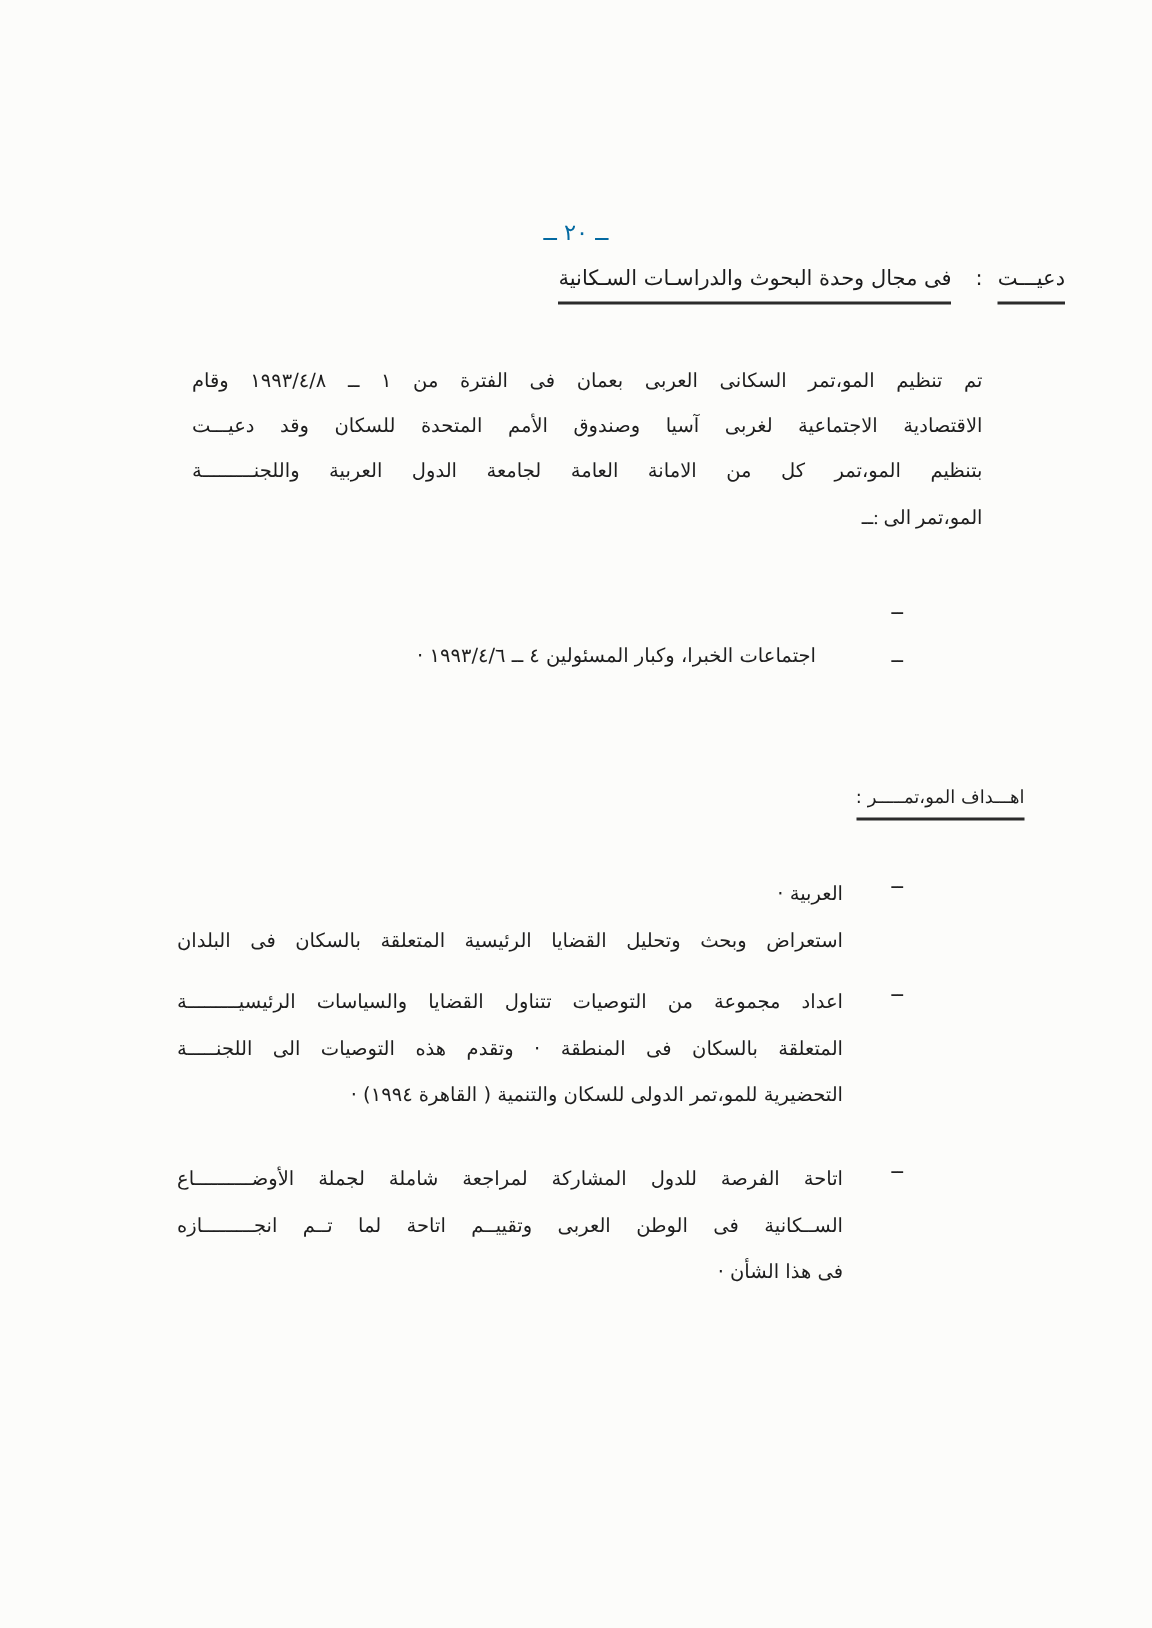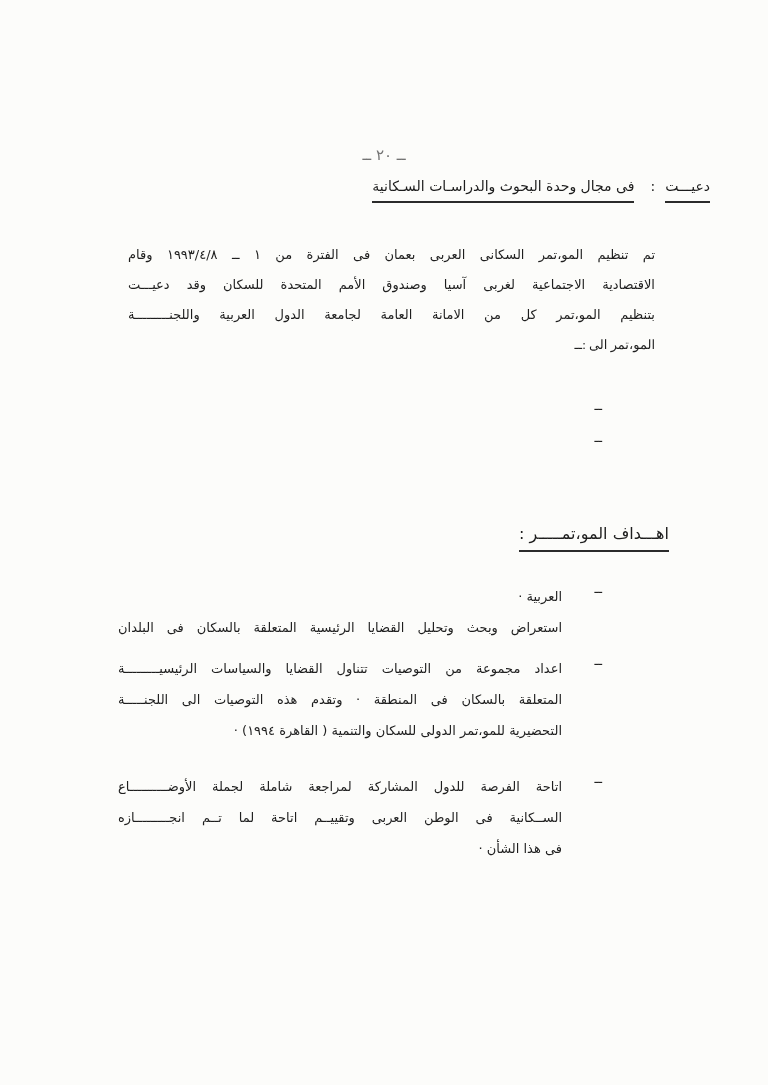"ــ ٢٠ ــ" .page-number { color: #737373 -> #0369a1 }
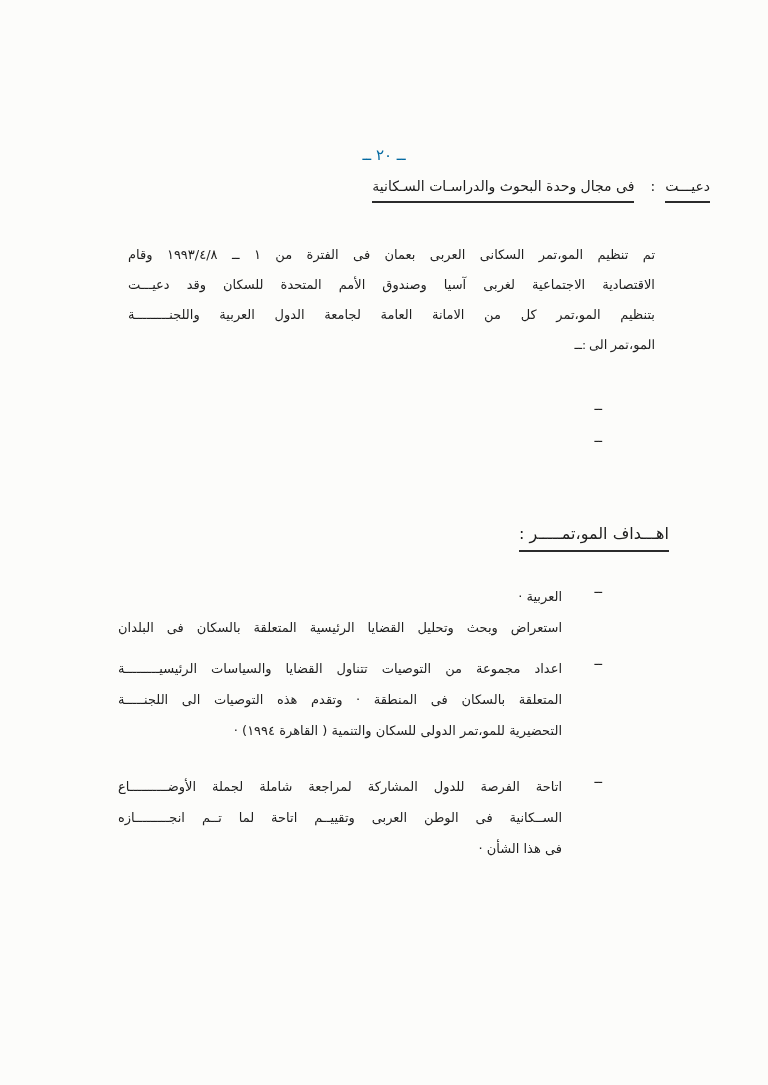"اجتماعات الخبرا، وكبار المسئولين ٤" span.sess-text { html: none -> <span>اجتماعات الخبرا، وكبار المسئولين ٤ ــ ١٩٩٣/٤/٦ ·</span> }
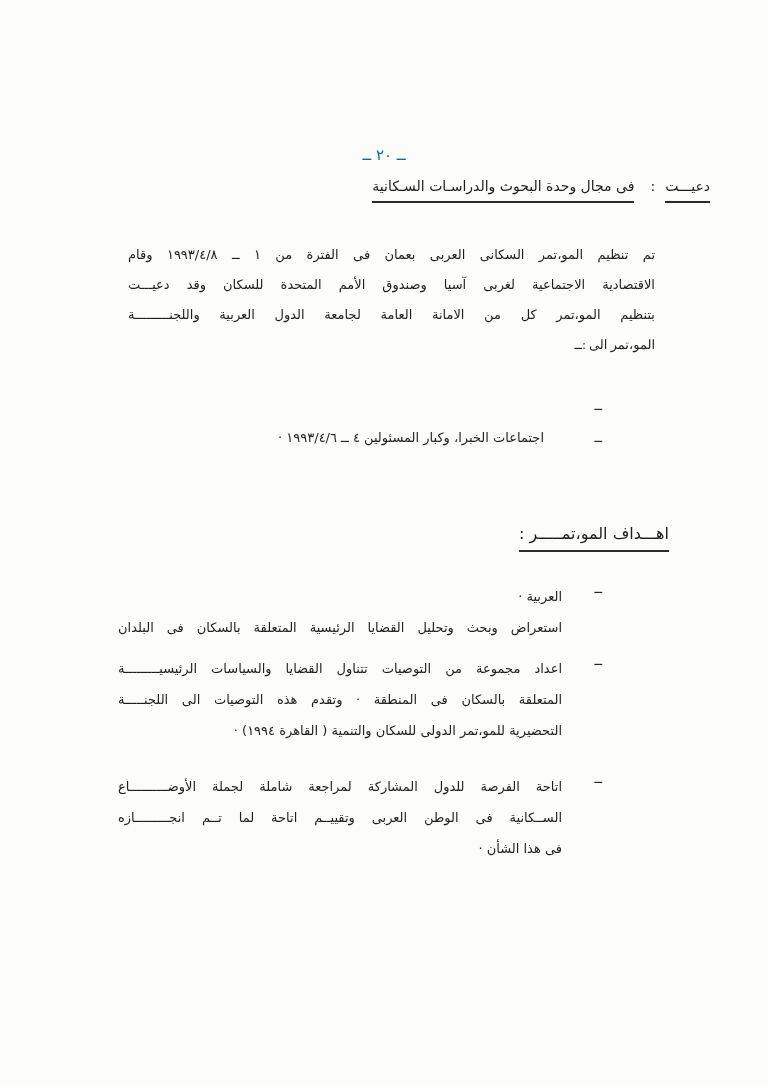"اهـــداف المو،تمـــــر :" .objectives-heading { font-size: 16px -> 12px; right: 99px -> 85px }
